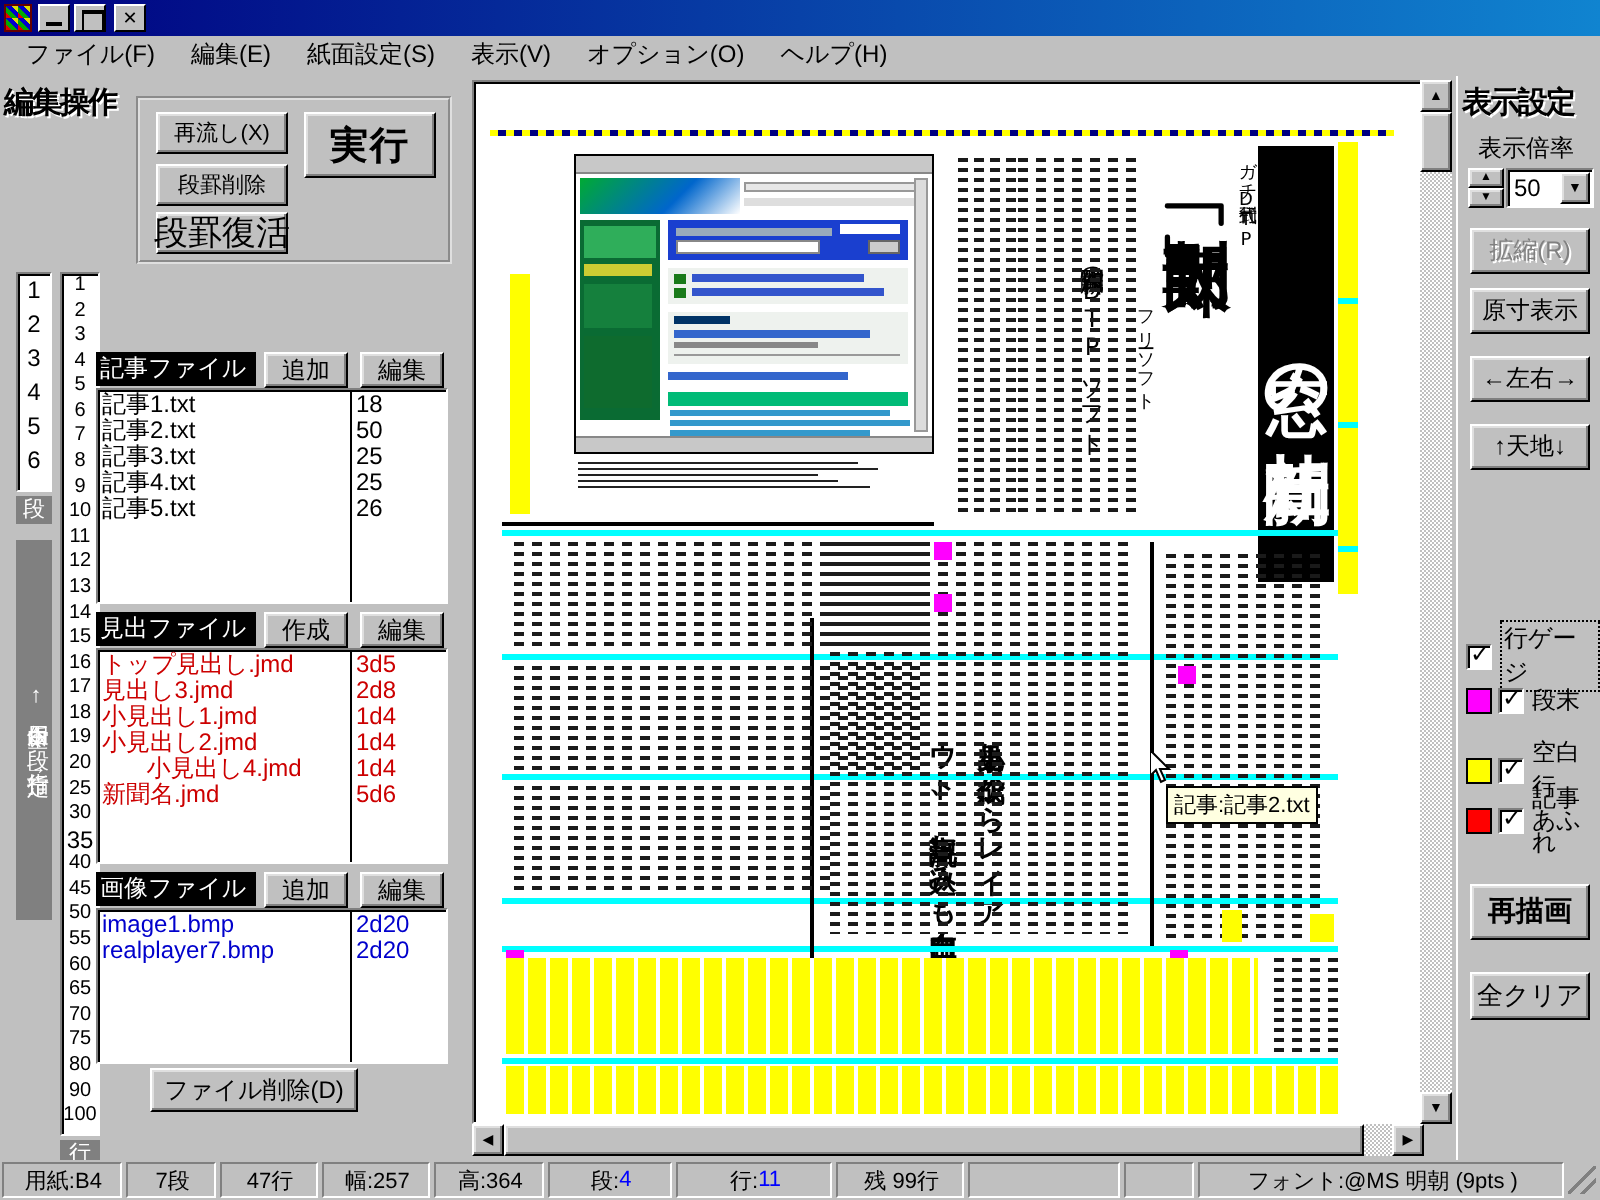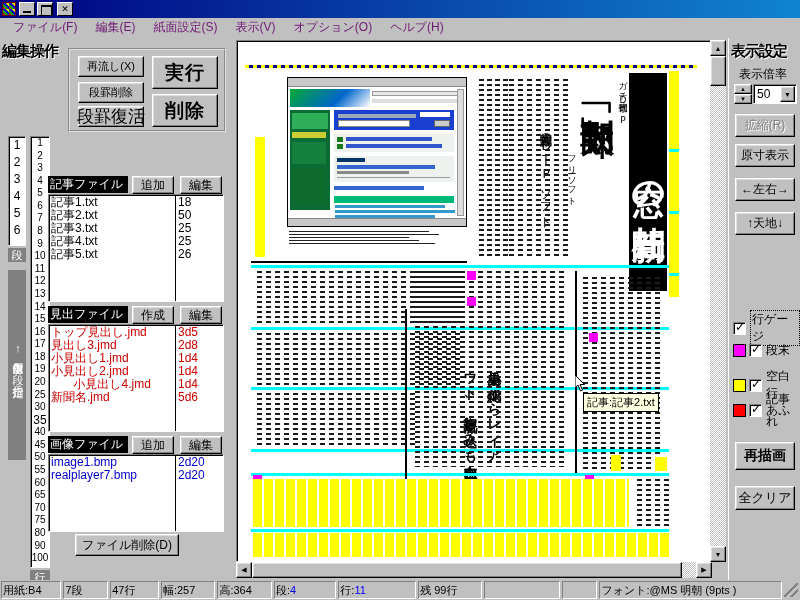"ファイル(F)" .menuitem { color: #701a75 -> #000000 }
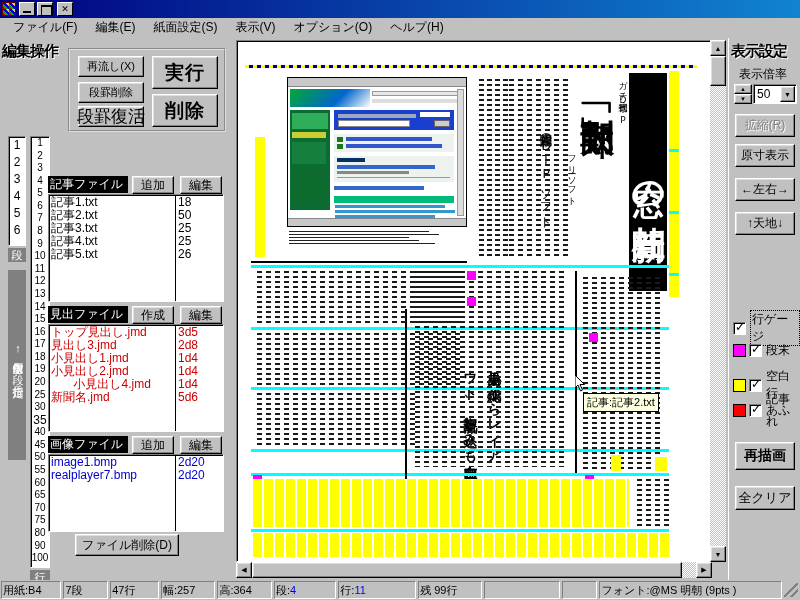"削除" div.btn { html: <div>削除</div> -> none }
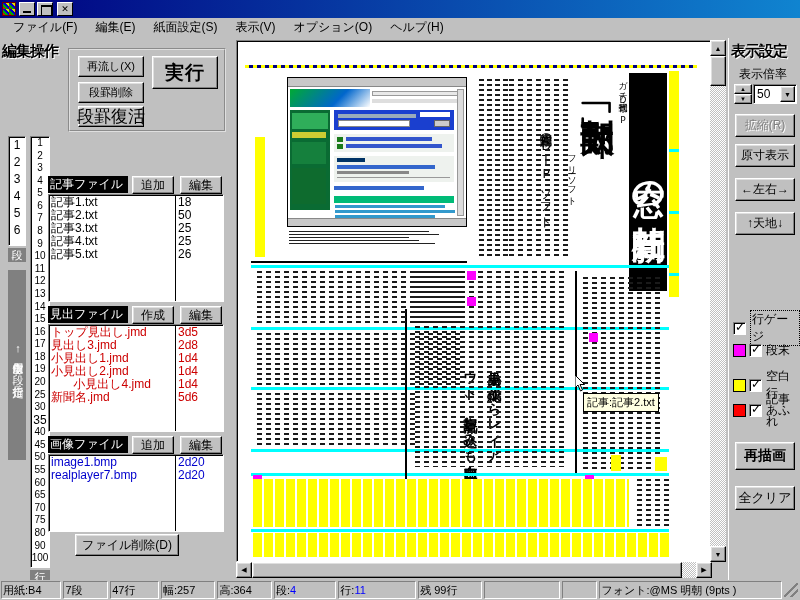"用紙:B4" .scell { justify-content: none -> center }
